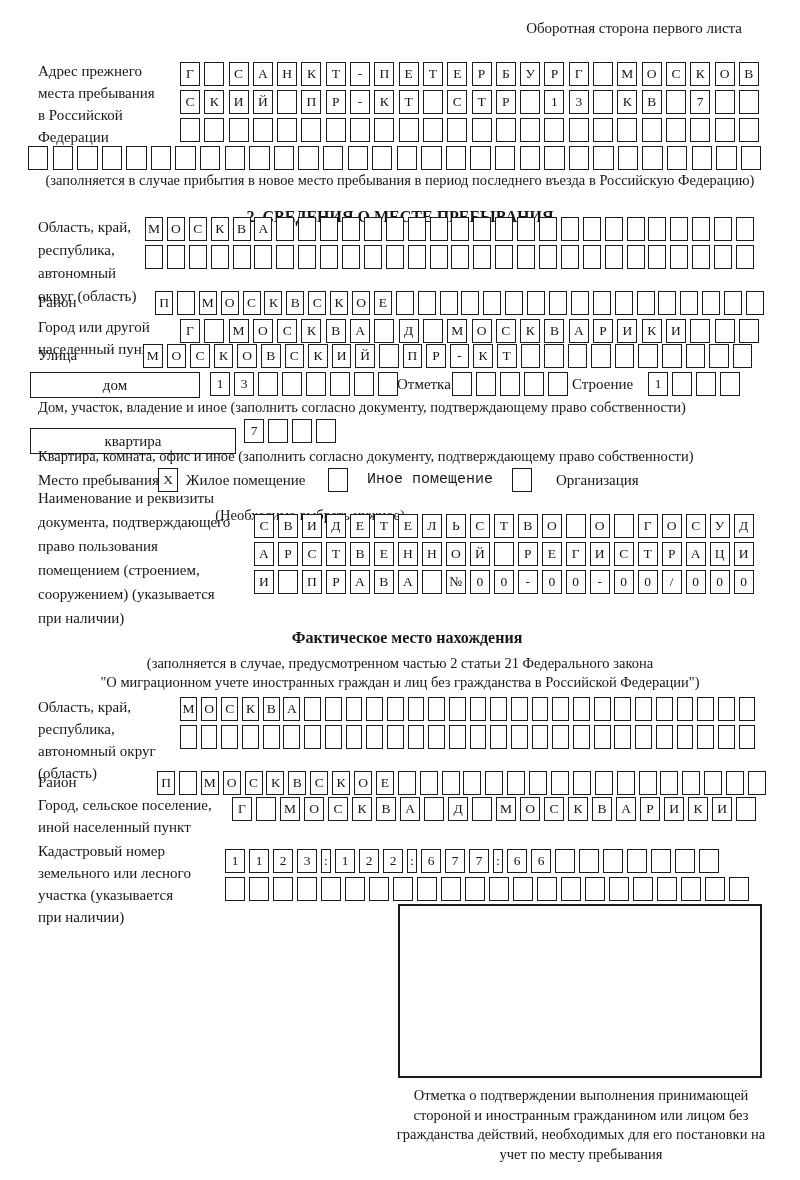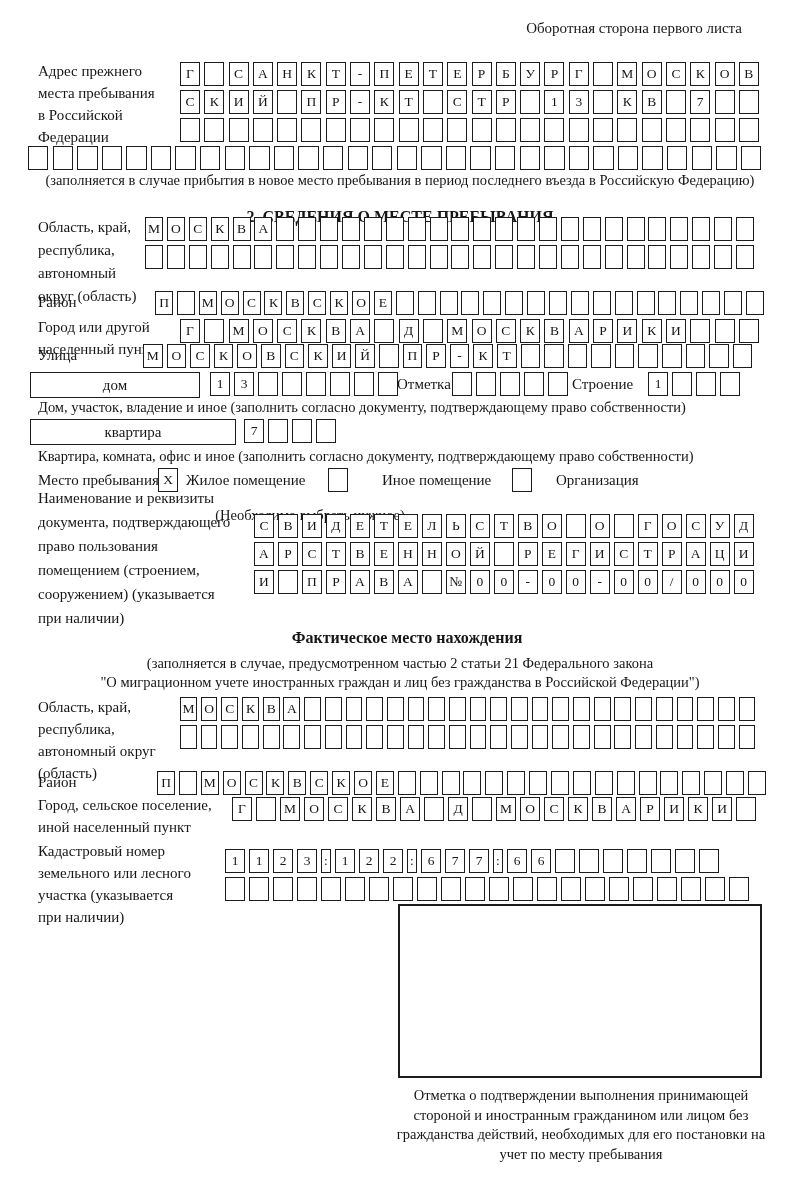"квартира" div.bigfield { top: 419px -> 428px }
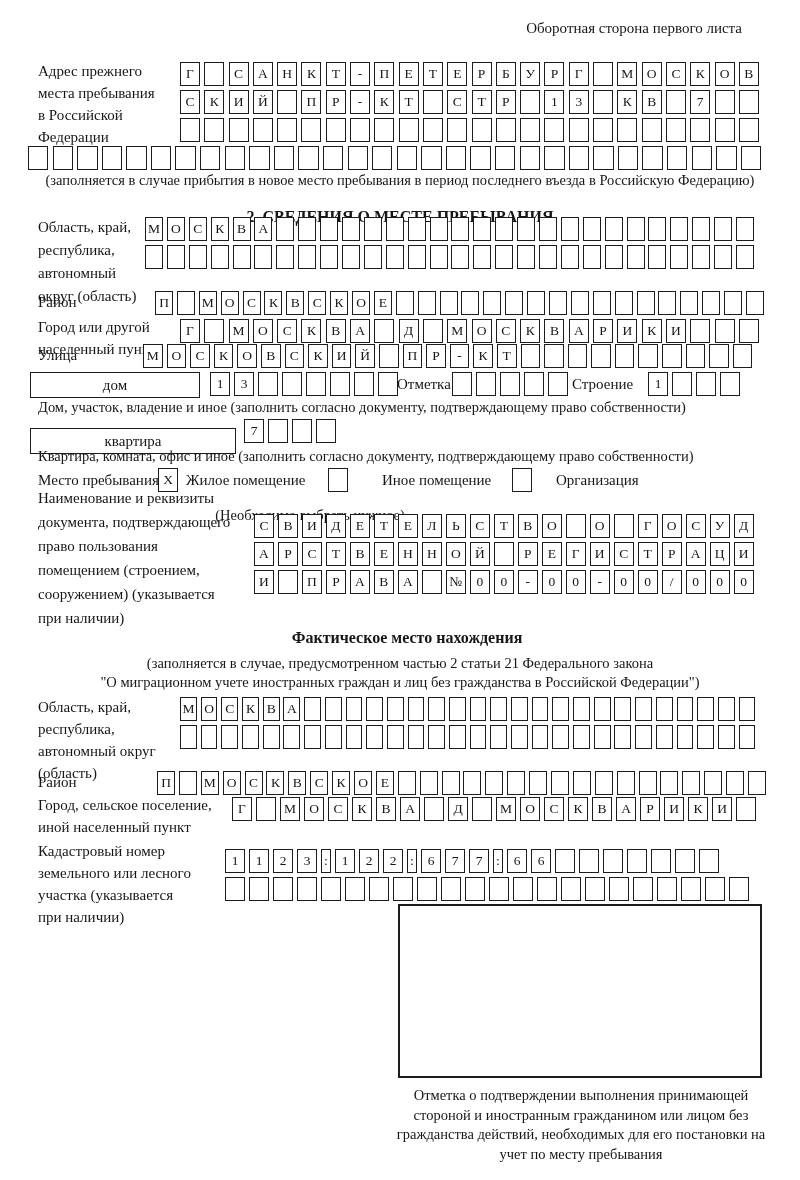"Иное помещение" div.lbl { font-family: none -> Liberation Mono, monospace; left: 382px -> 367px }
